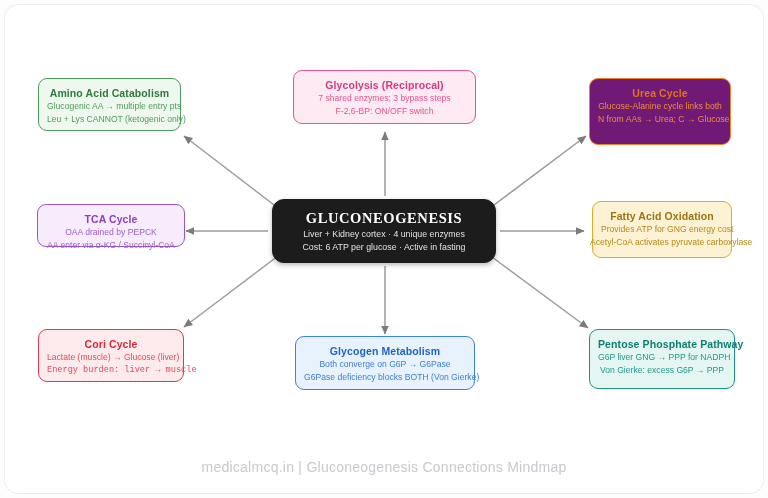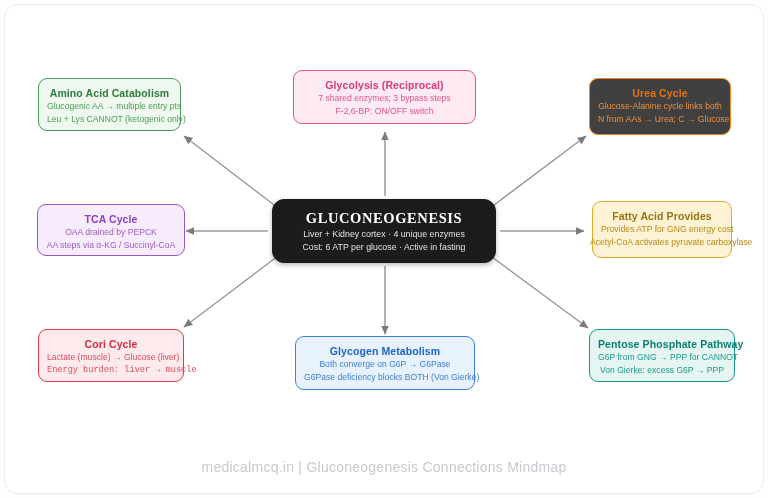"Urea Cycle" div.node { background: #404040 -> #701a75; height: 57px -> 67px }
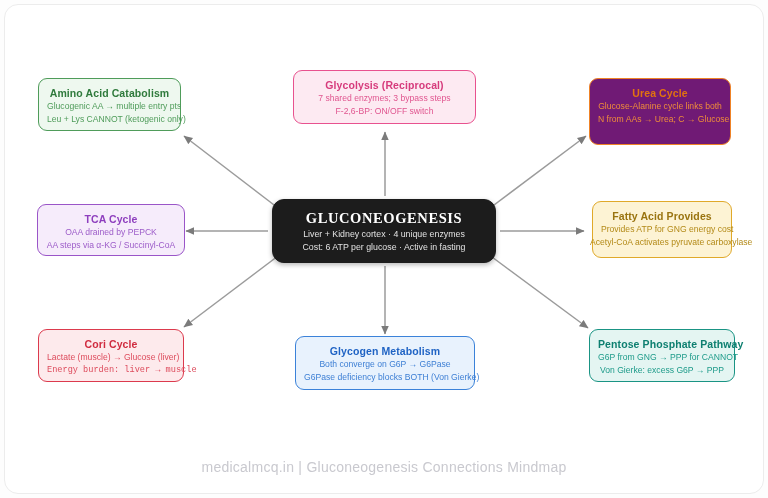"TCA Cycle" div.node { height: 52px -> 43px }
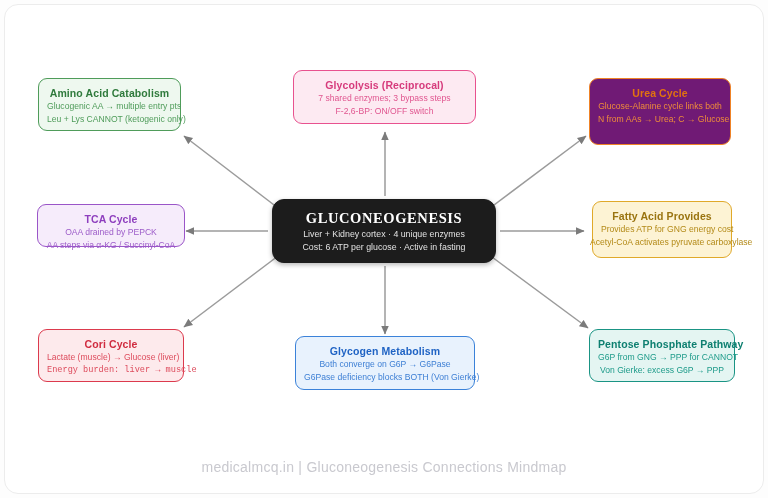"Fatty Acid Provides" span.title { text: Provides -> Oxidation }
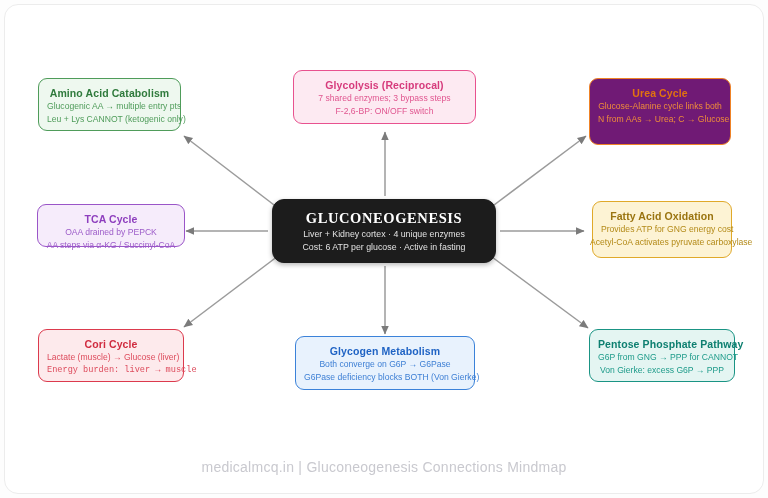"AA steps via α-KG /" span.line { text: steps -> enter }
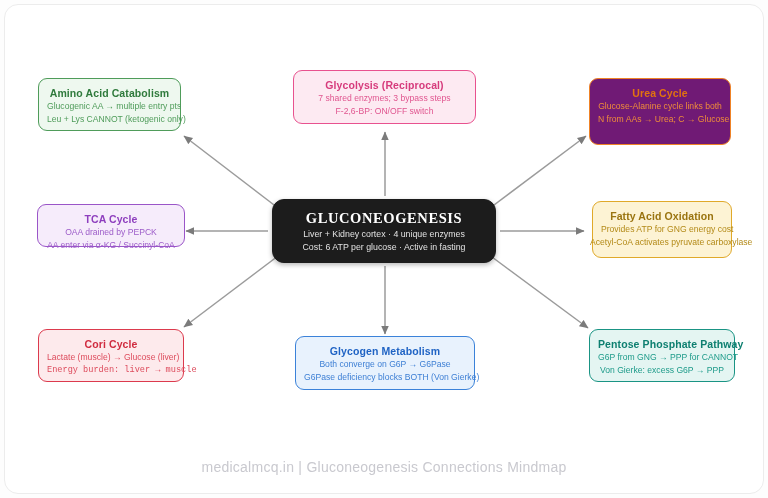"Pentose Phosphate Pathway" div.node { height: 53px -> 60px }
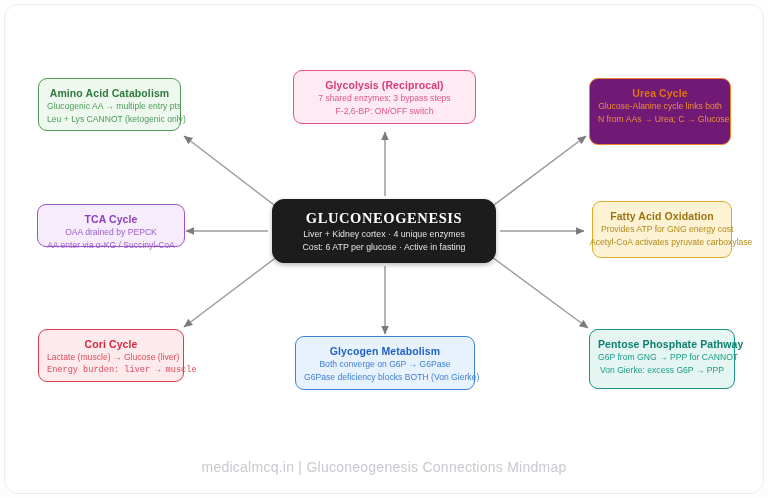"G6P from GNG → PPP" span.line { text: from GNG → PPP for CANNOT -> liver GNG → PPP for NADPH }
